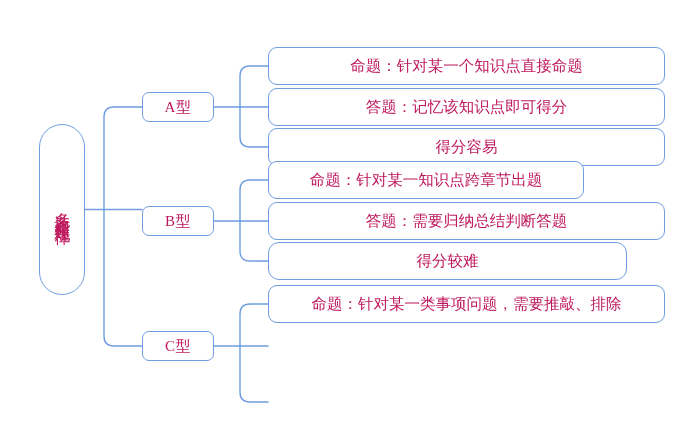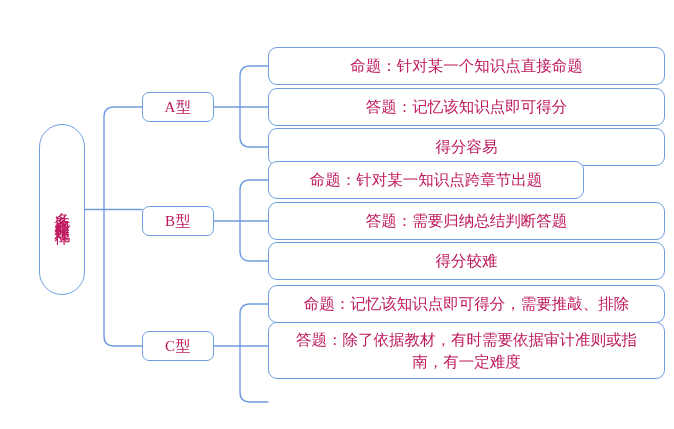"得分较难" div.node { border-radius: none -> 11px; width: 397px -> 359px }
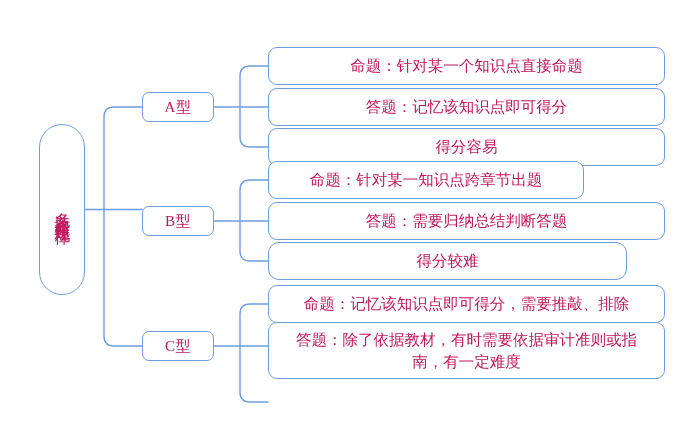"命题：记忆该知识点即可得分，需要推敲、排除" span { text: 记忆该知识点即可得分 -> 针对某一类事项问题 }
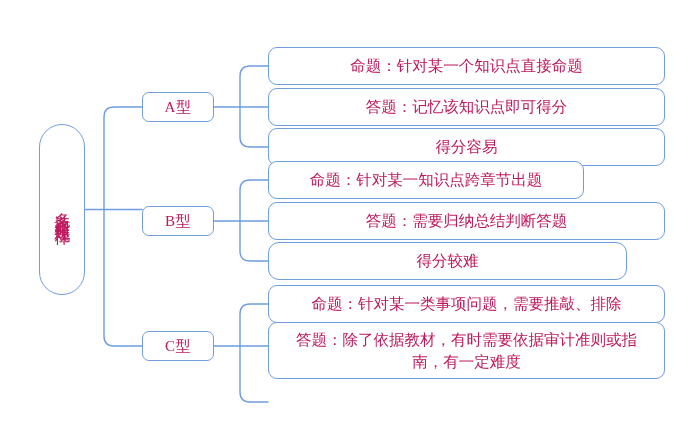"答题：除了依据教材，有时需要依据审计准则或指南，有一定难度" div.node { html: <div> <span>答题：除了依据教材，有时需要依据审计准则或指南，有一定难度</span> </div> -> none }
